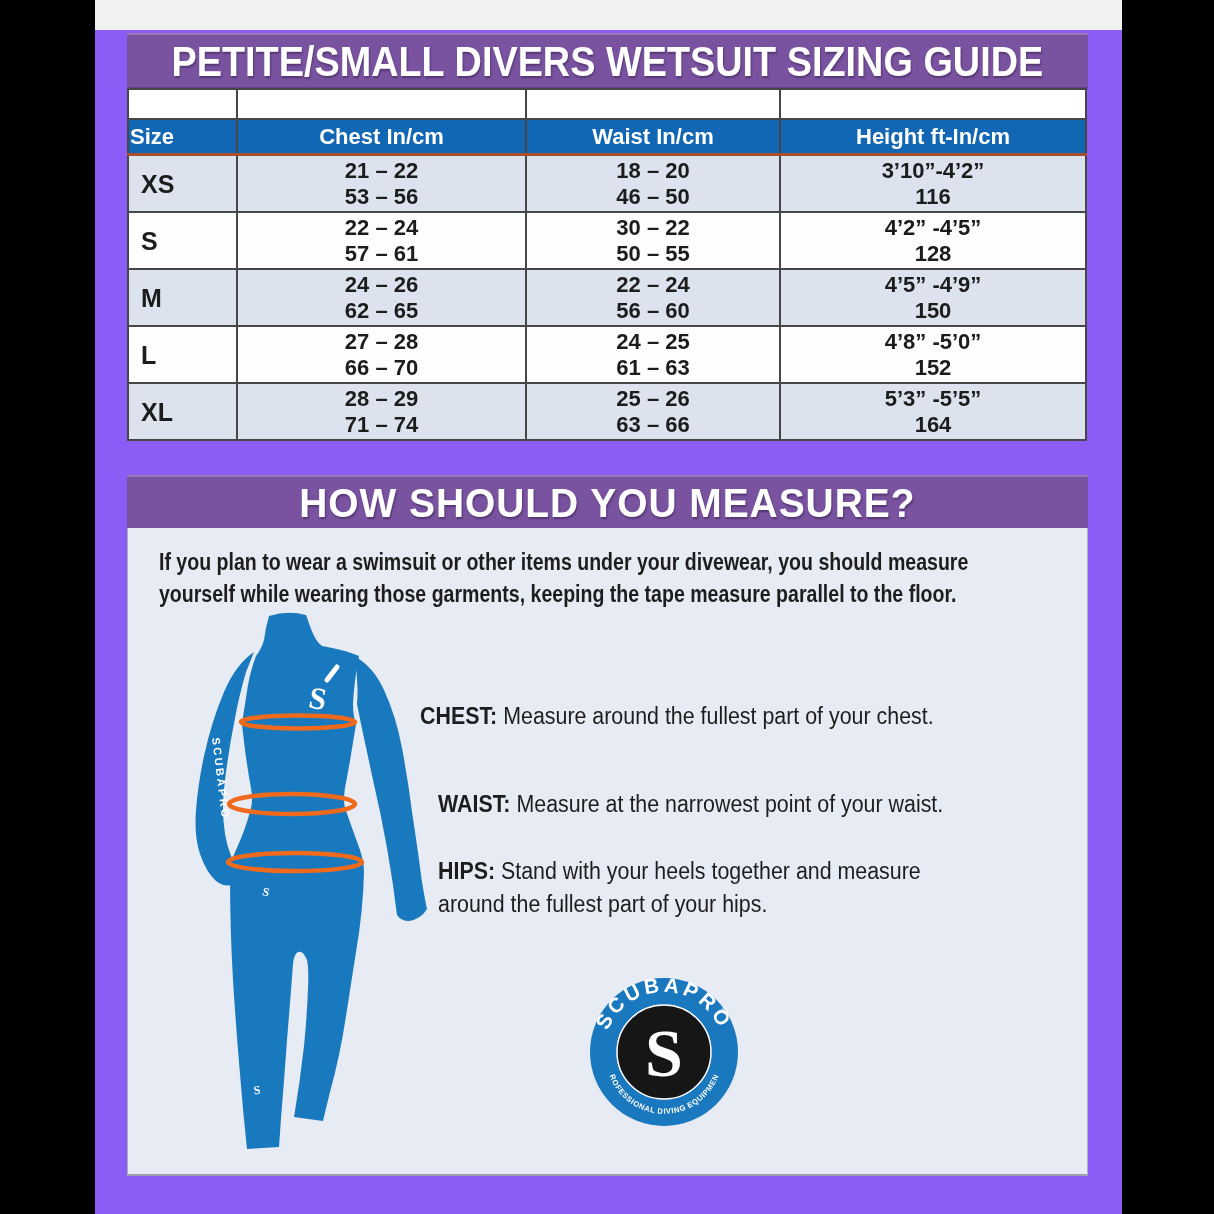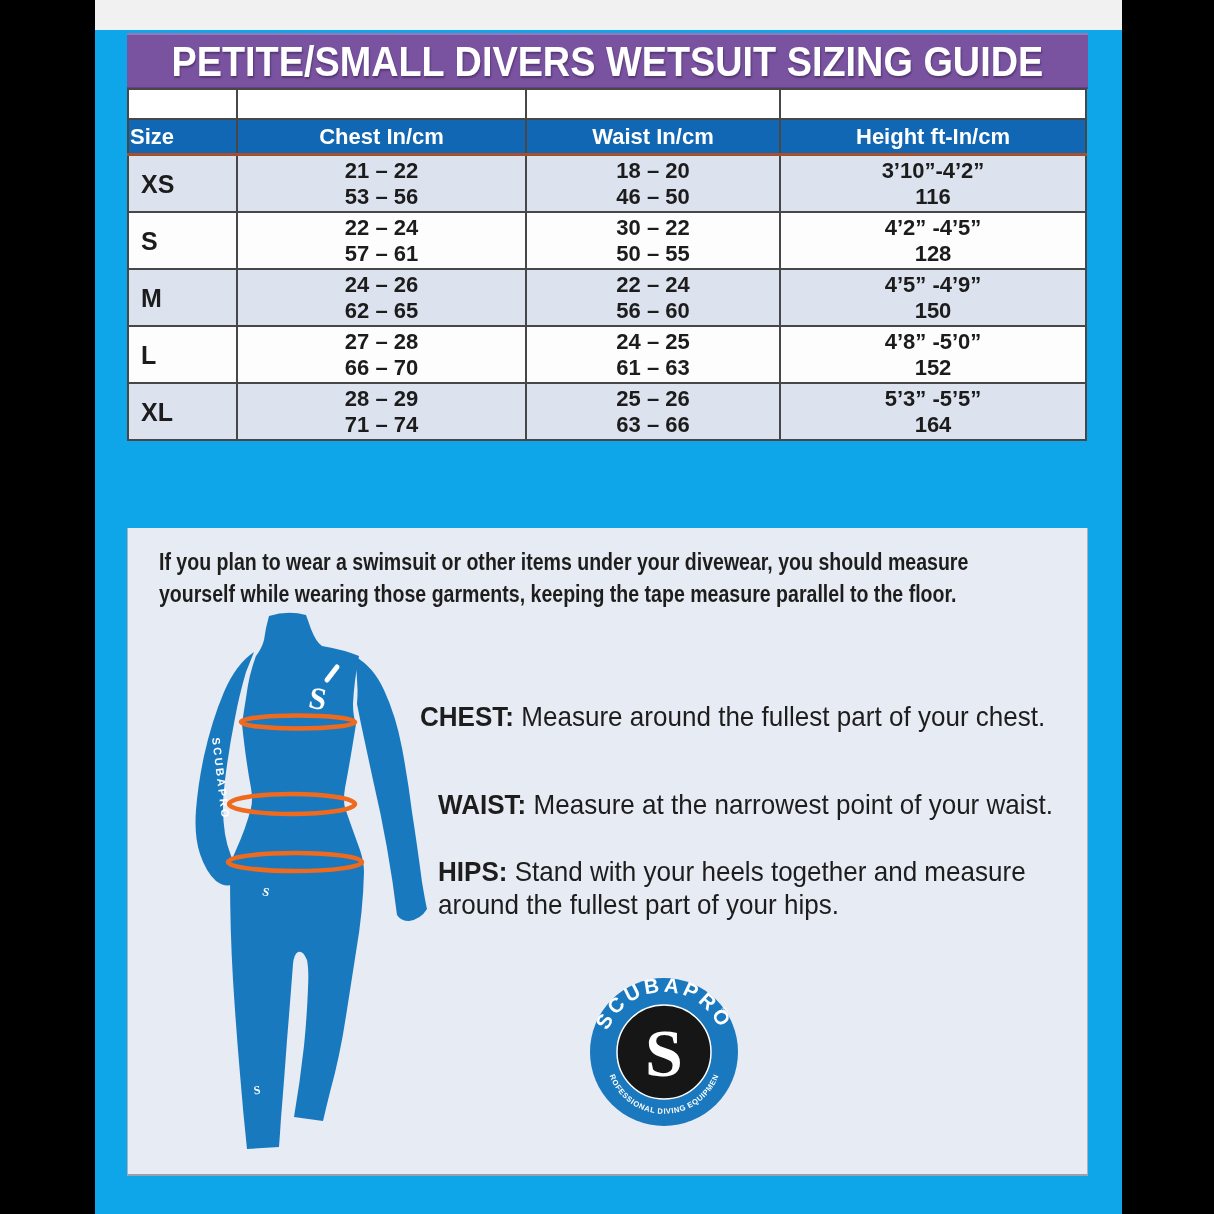"PETITE/SMALL DIVERS WETSUIT SIZING GUIDE" .canvas { background: #0ea5e9 -> #8b5cf6 }
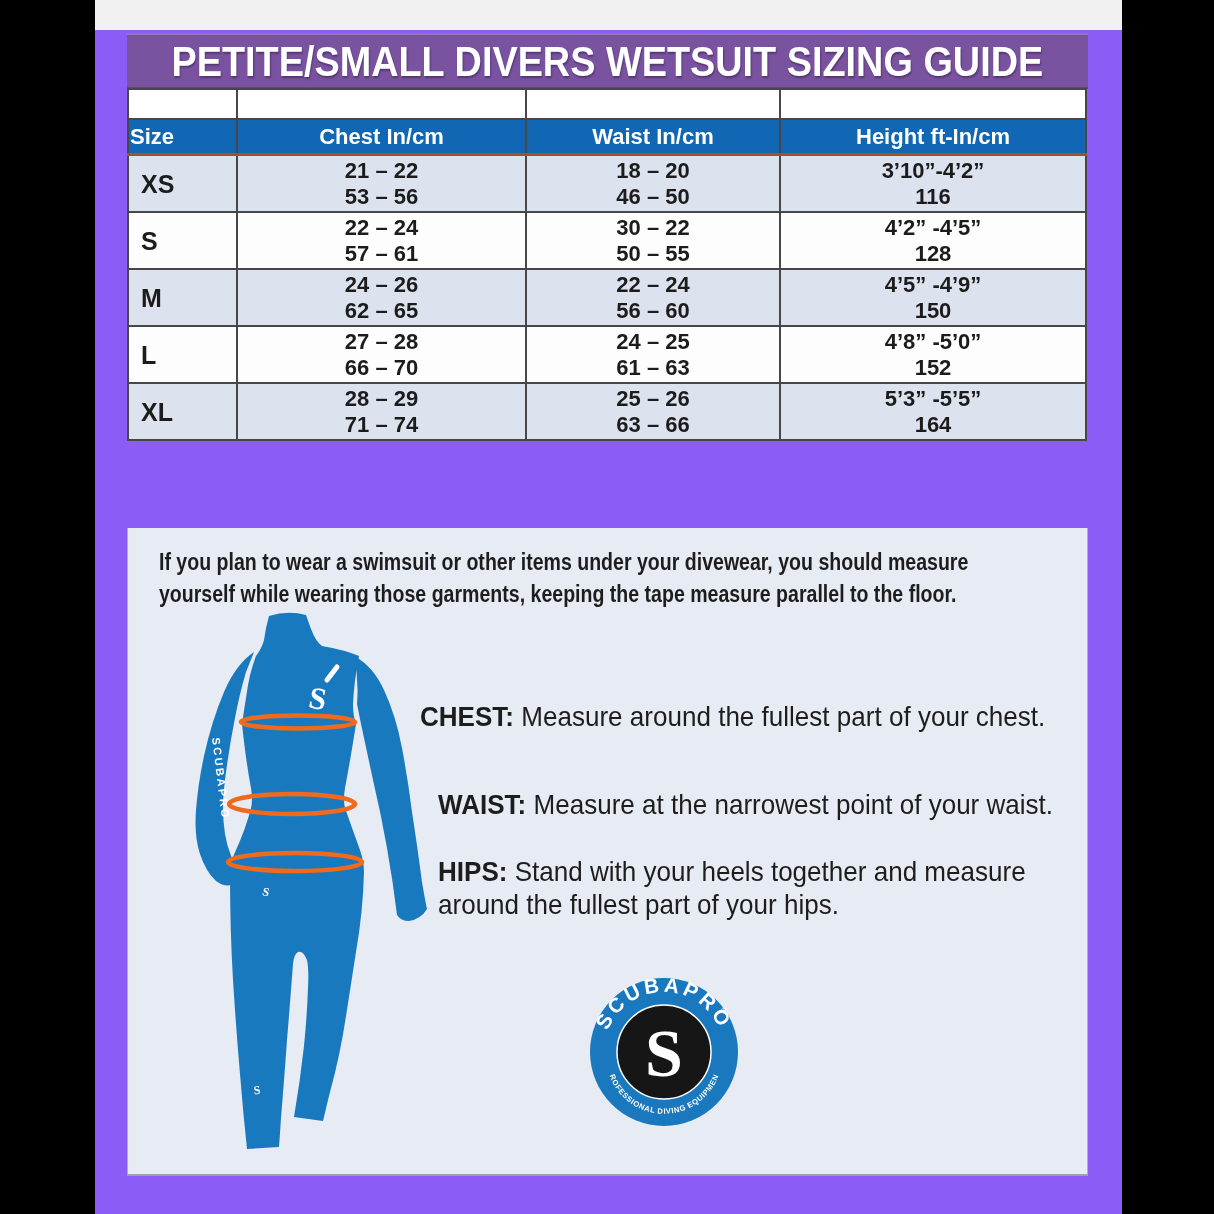"HOW SHOULD YOU MEASURE?" div.banner { html: none -> <div> <span>HOW SHOULD YOU MEASURE?</span> </div> }
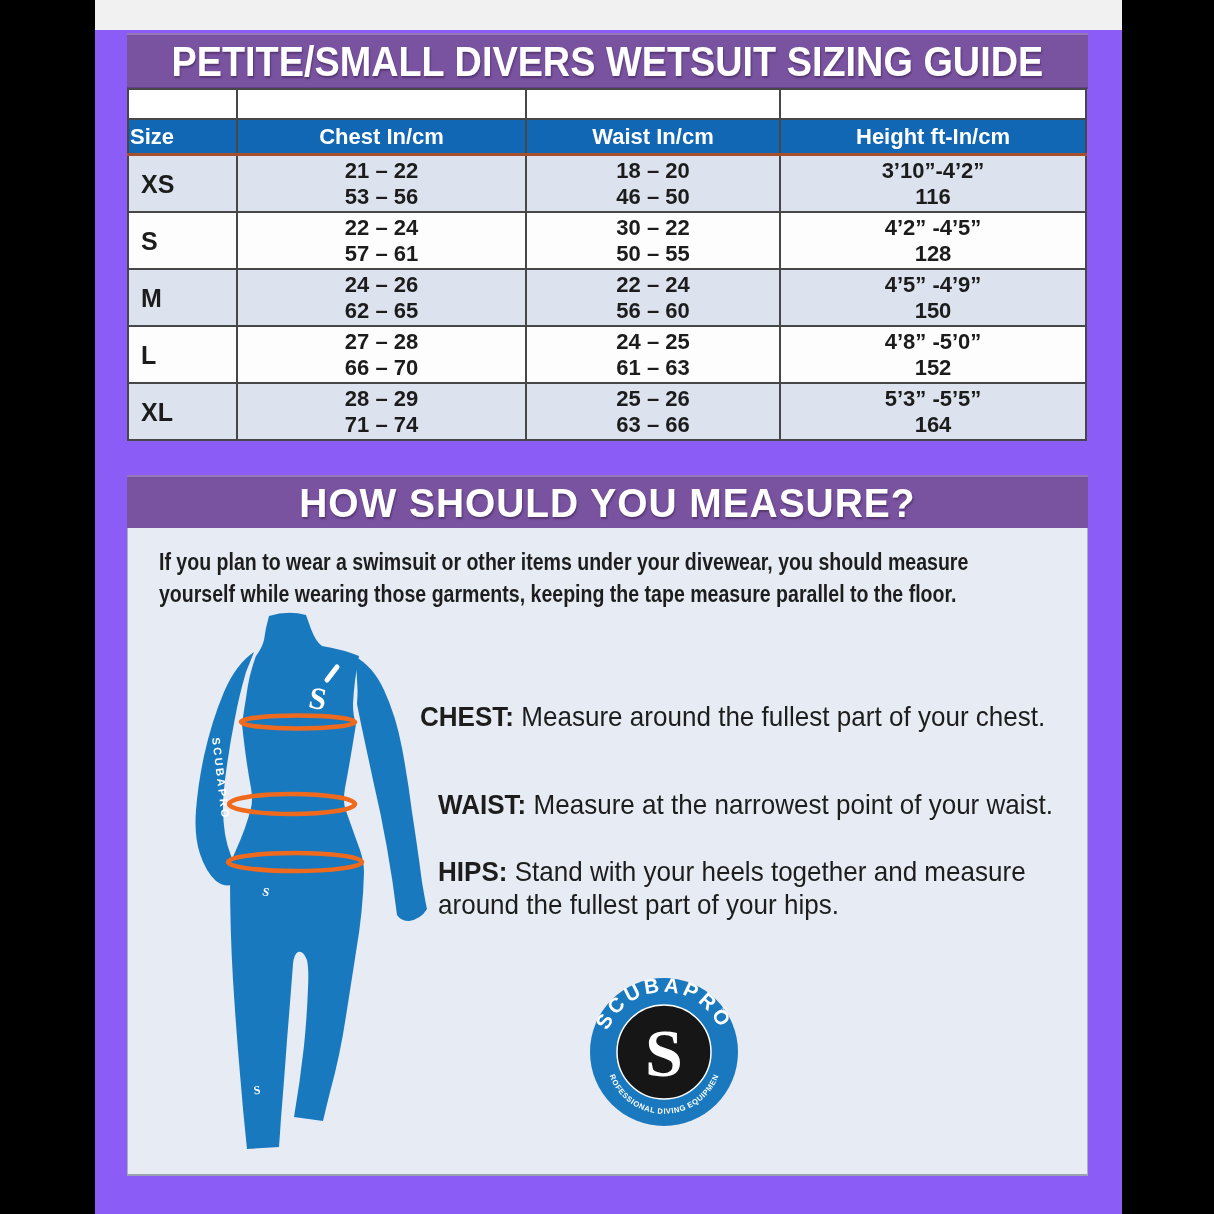"CHEST: Measure around the fullest" .inst { font-size: 28px -> 23px }
